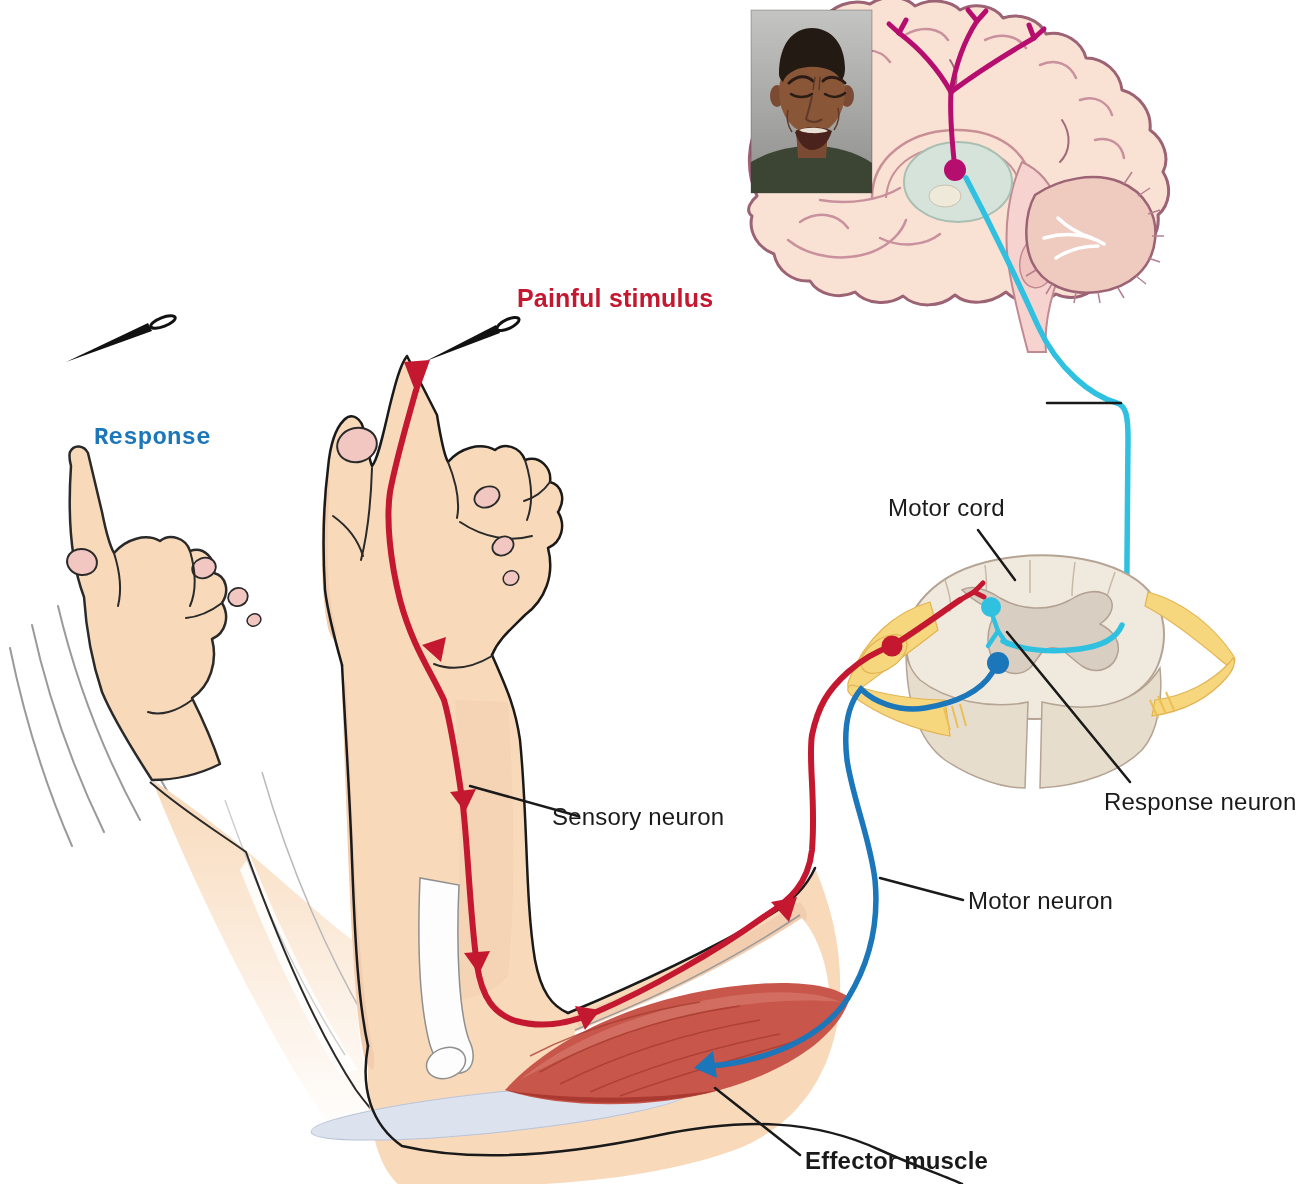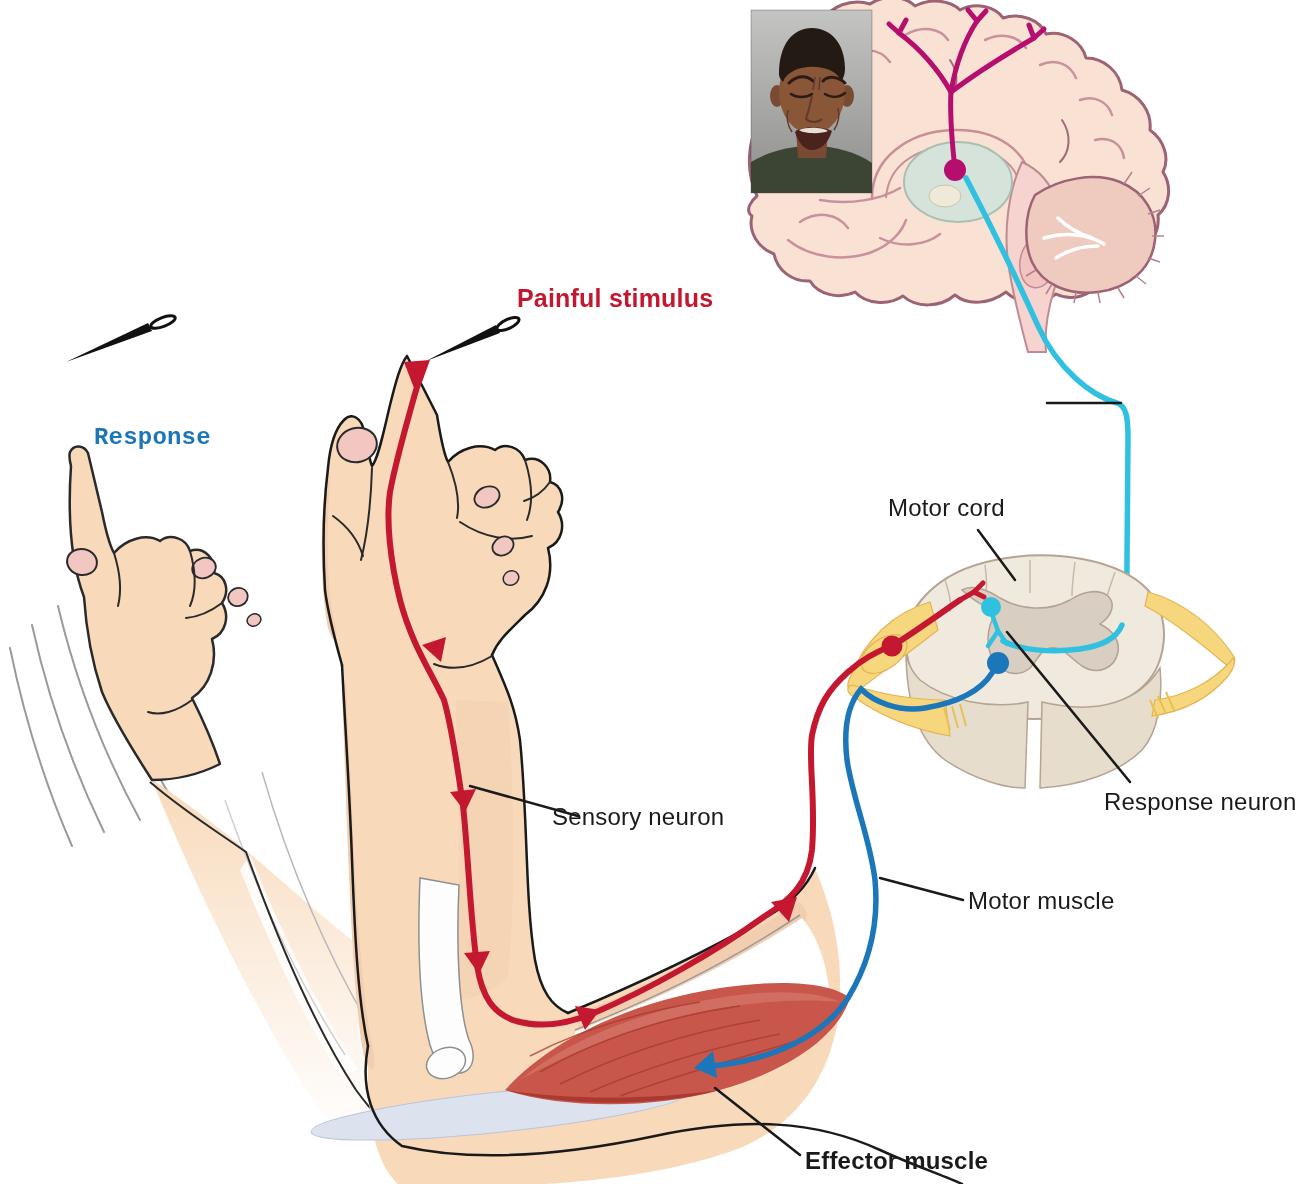"Motor muscle" div.lbl { text: muscle -> neuron }
